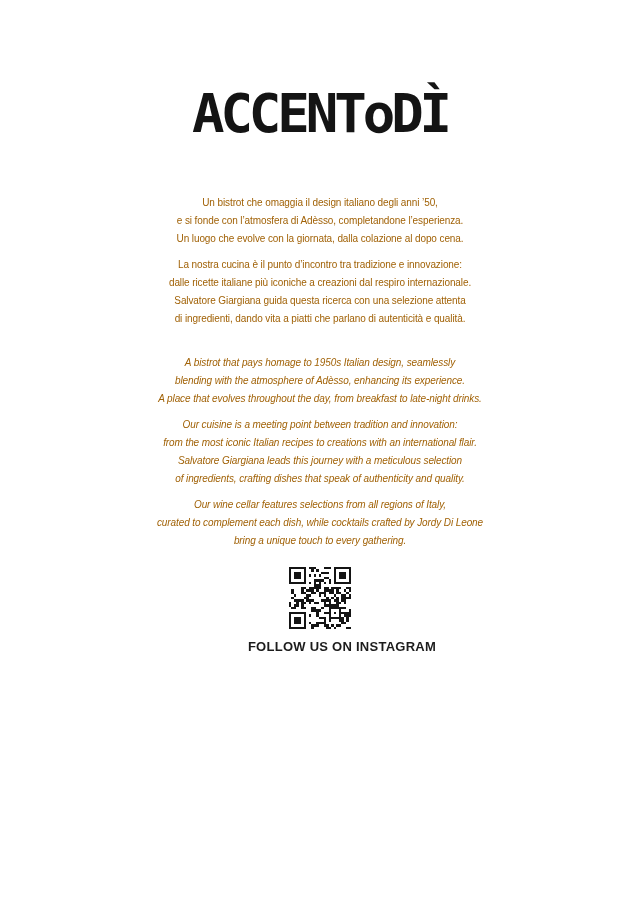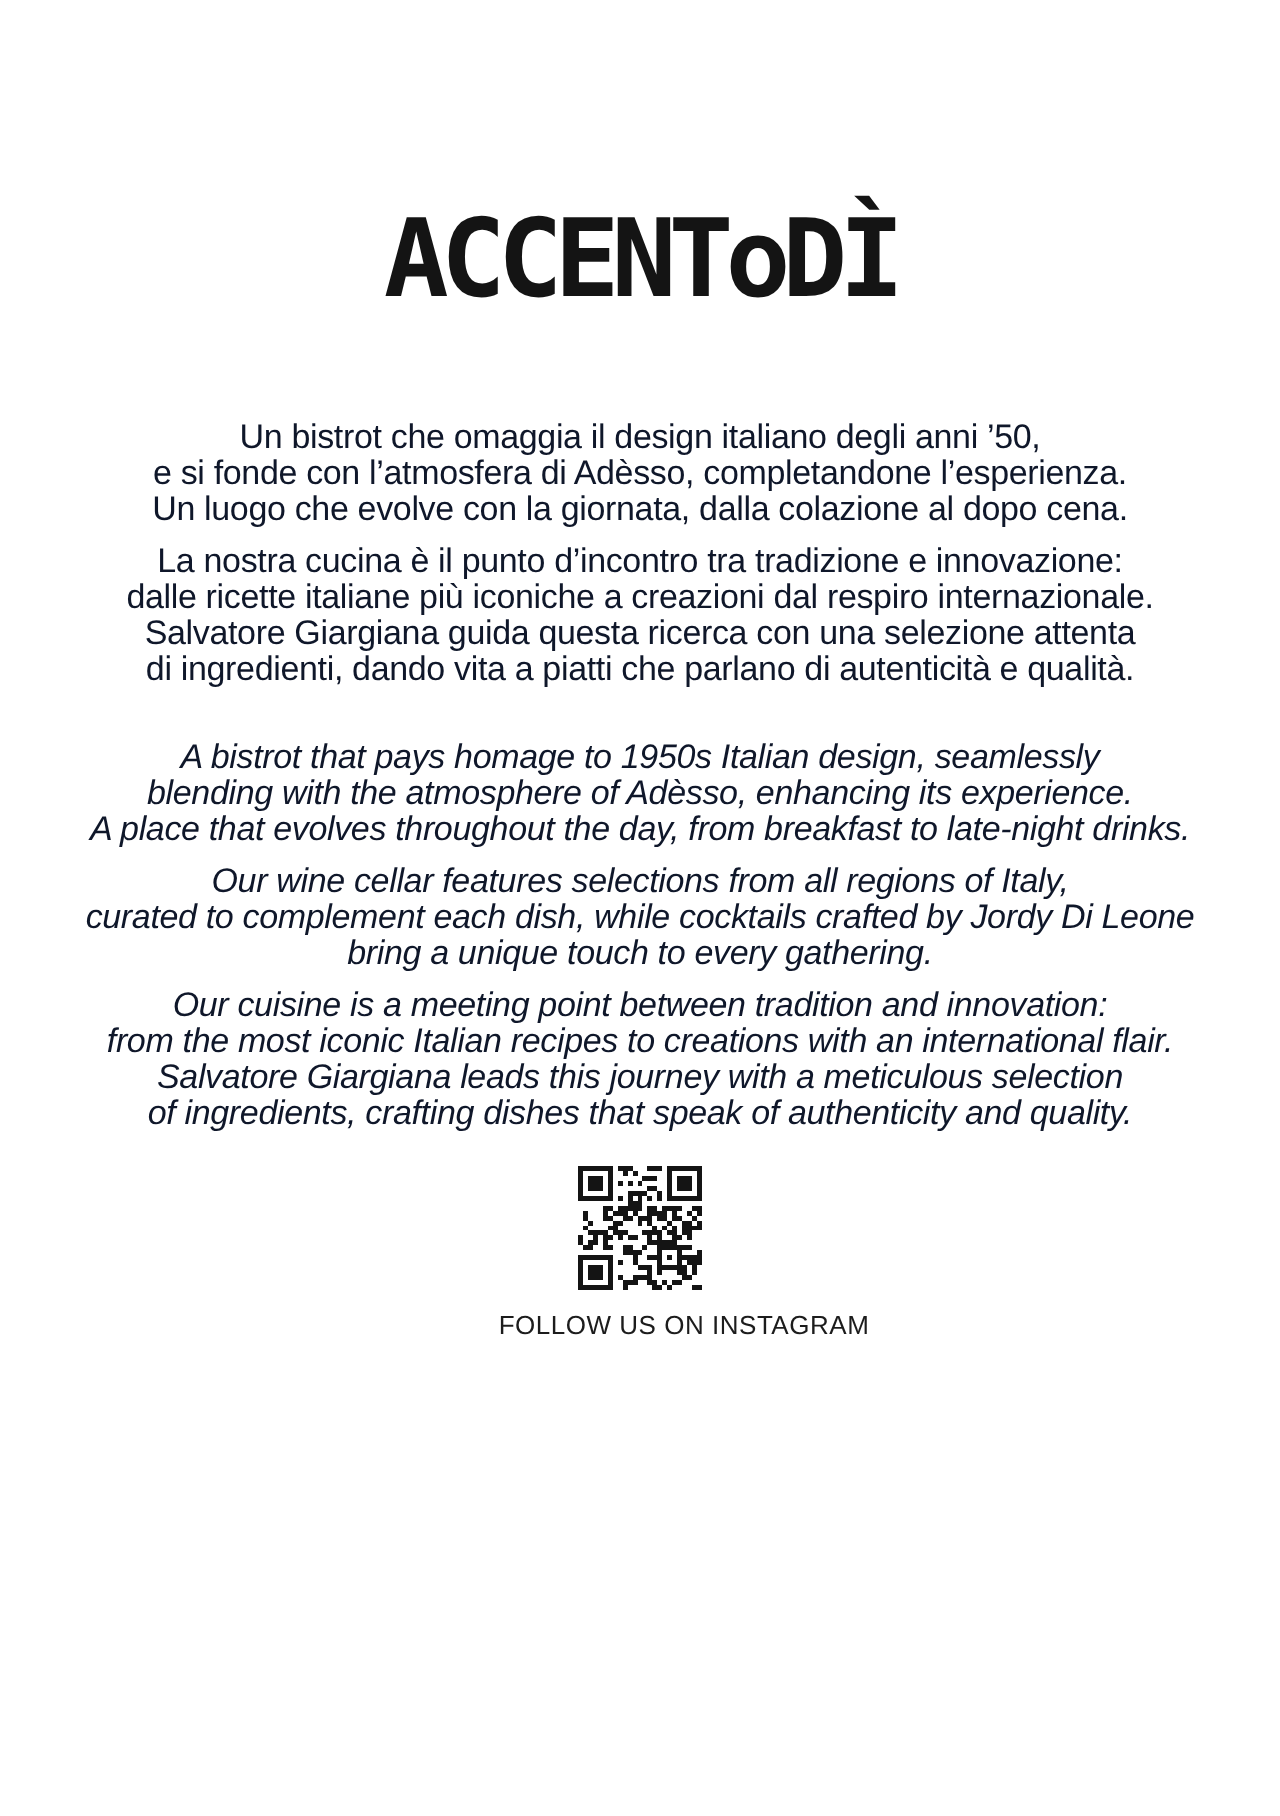"ACCENToDÌ" .page { margin: 16px auto -> 0 auto }
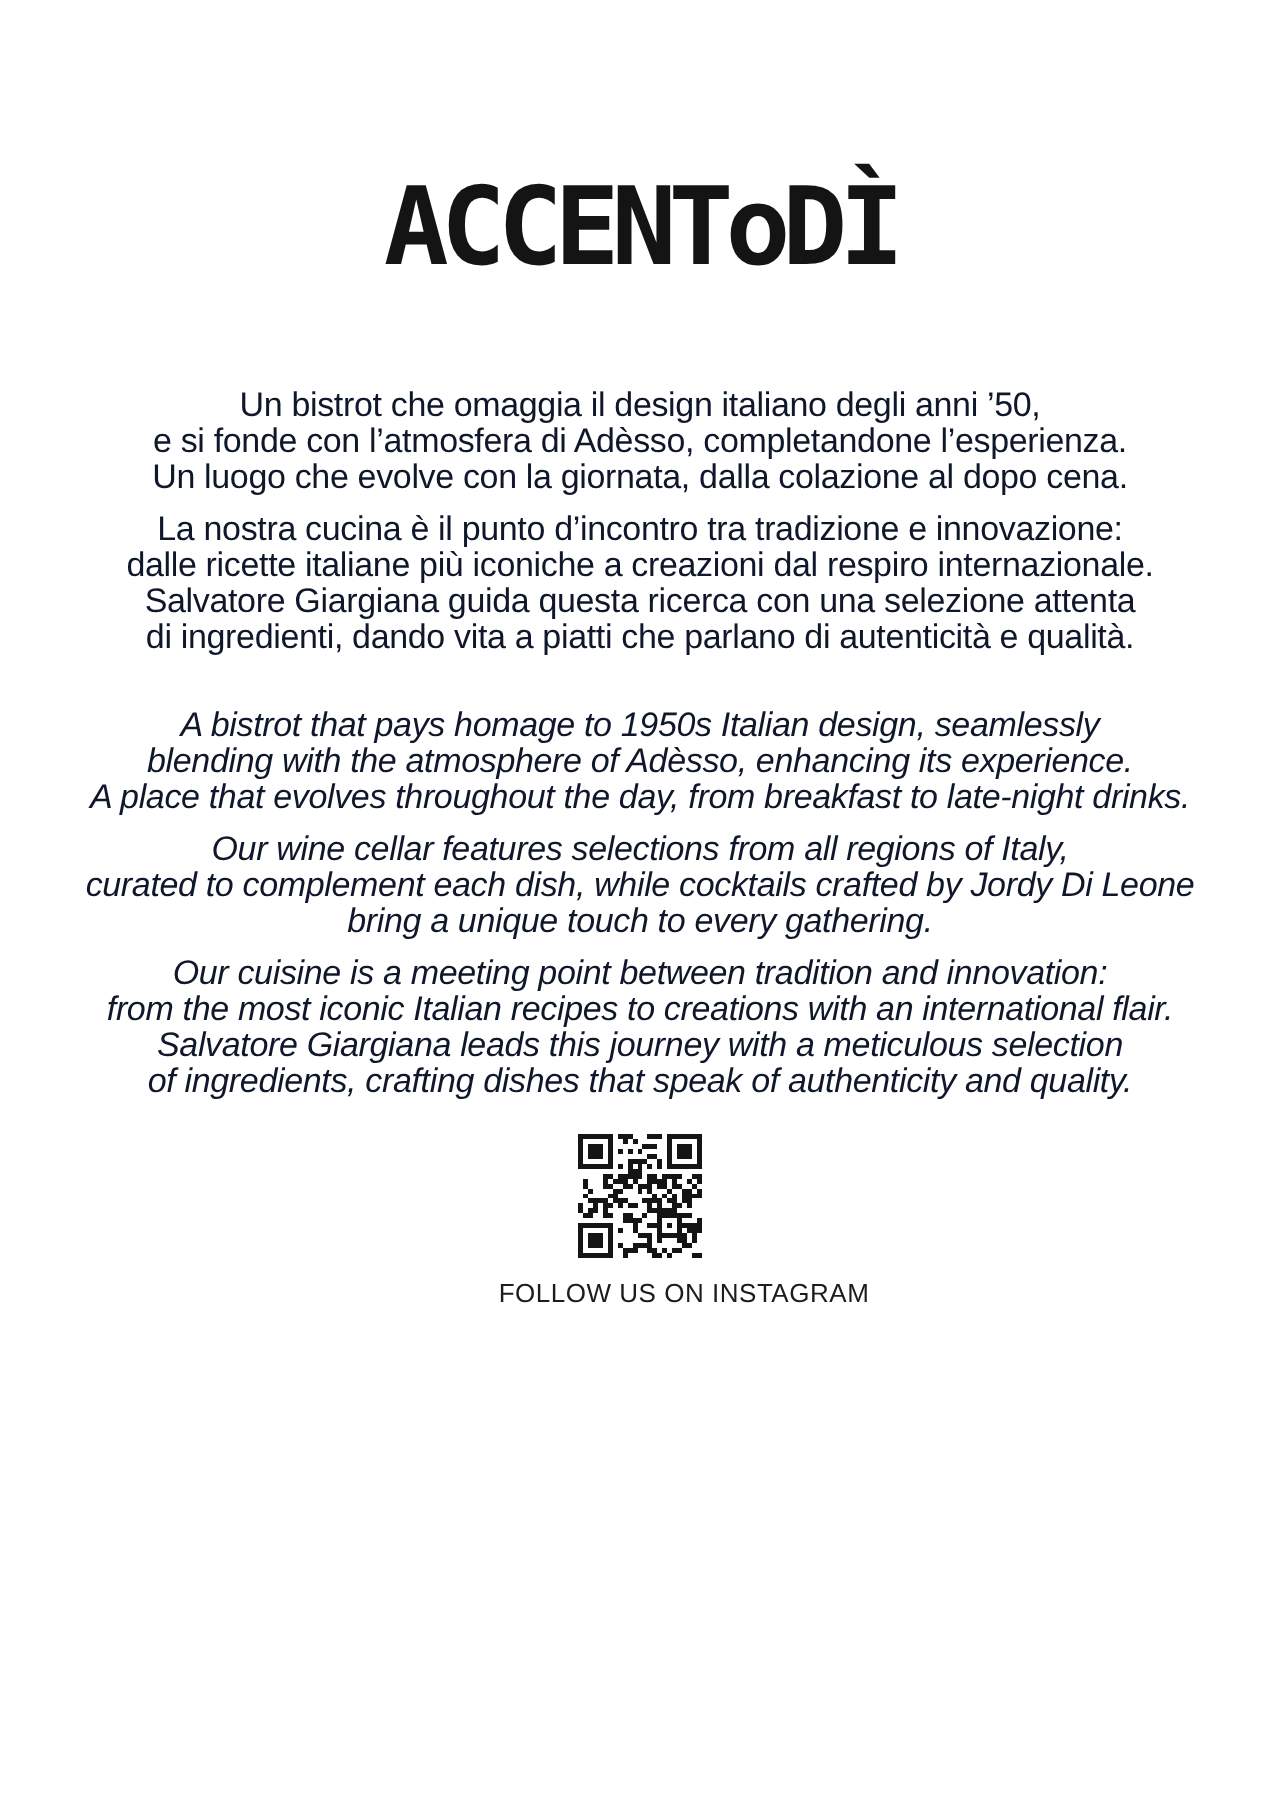"Un bistrot che omaggia il" .para { color: #0f172a -> #a16207; font-size: 17px -> 10px }
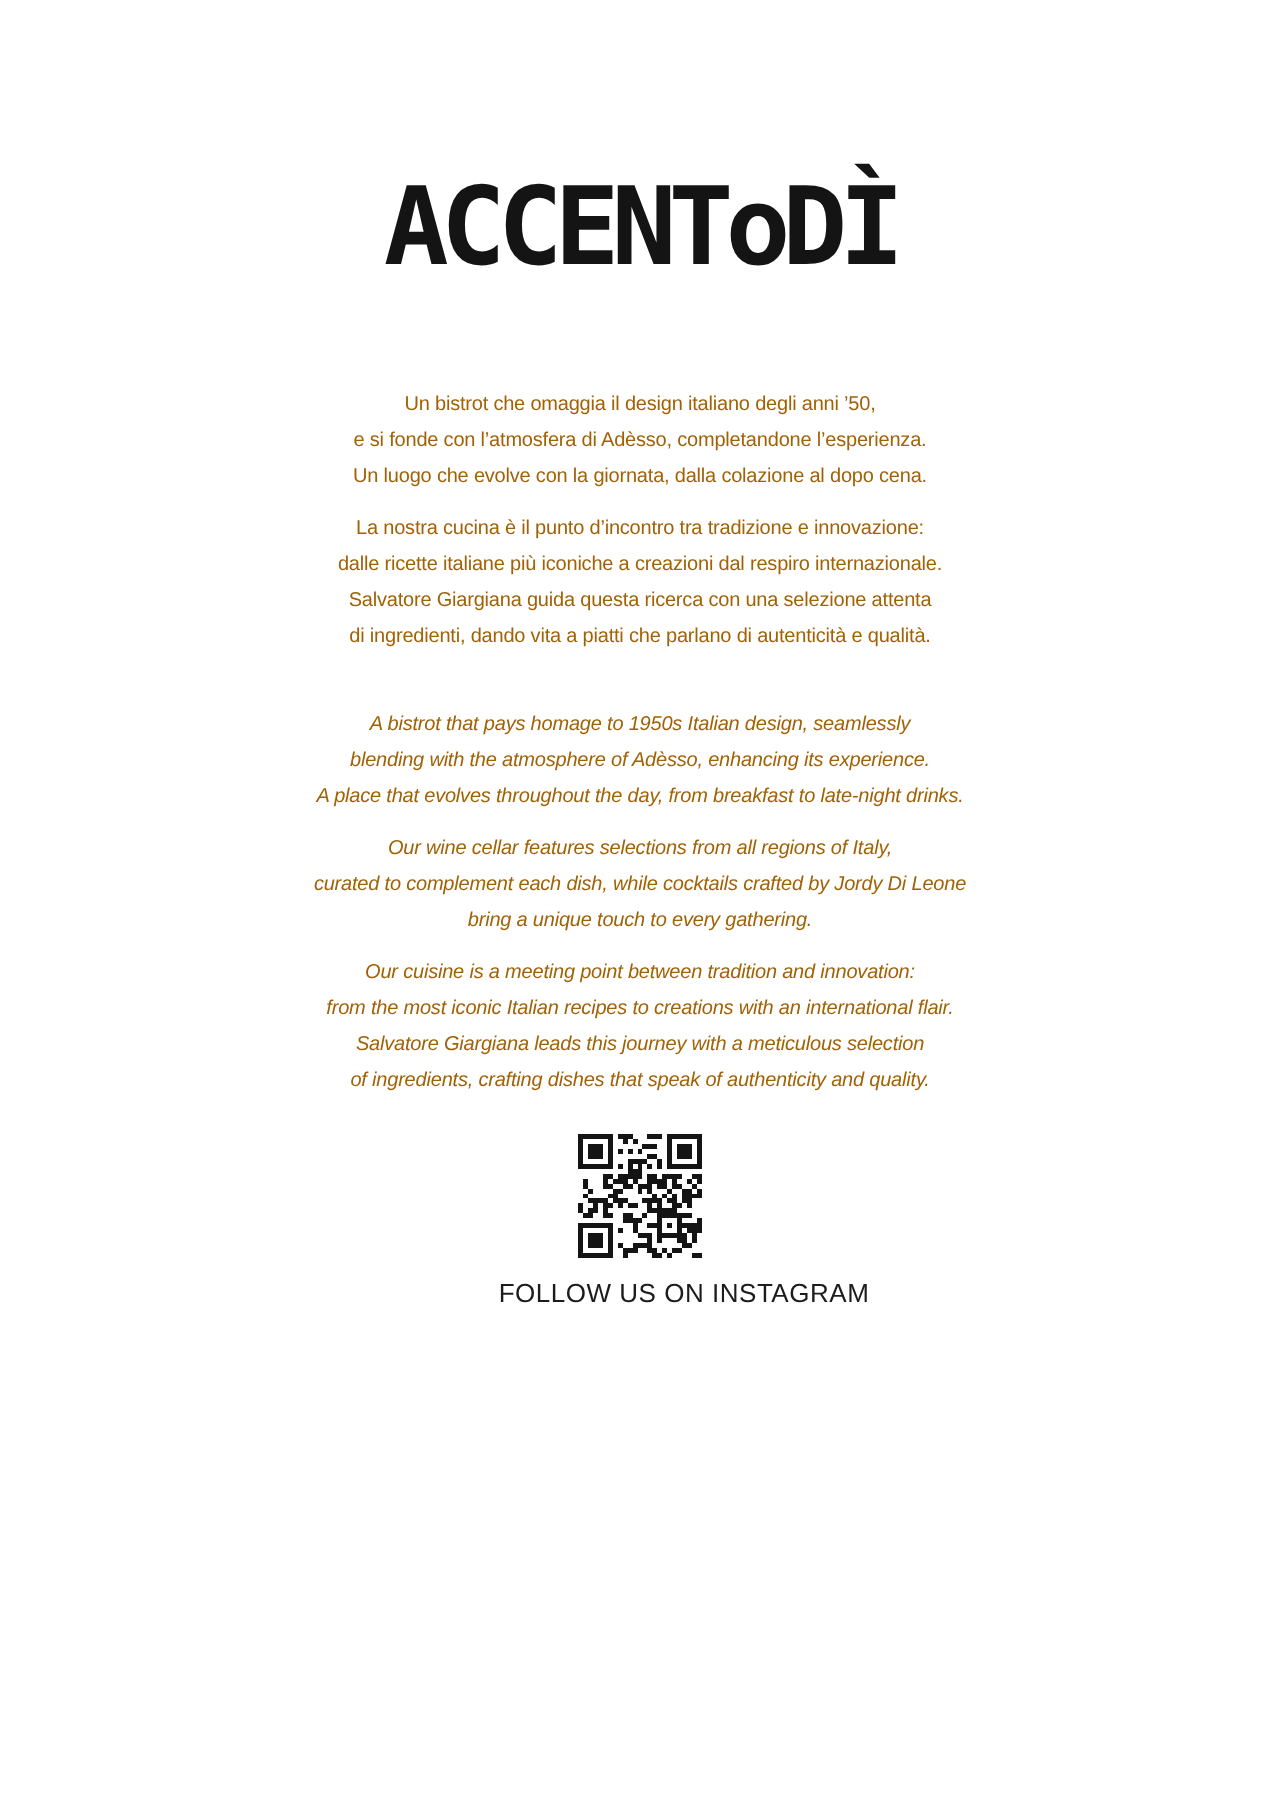"Our wine cellar features selections" p.para { order: before "Our cuisine is a meeting" -> after "Our cuisine is a meeting" }
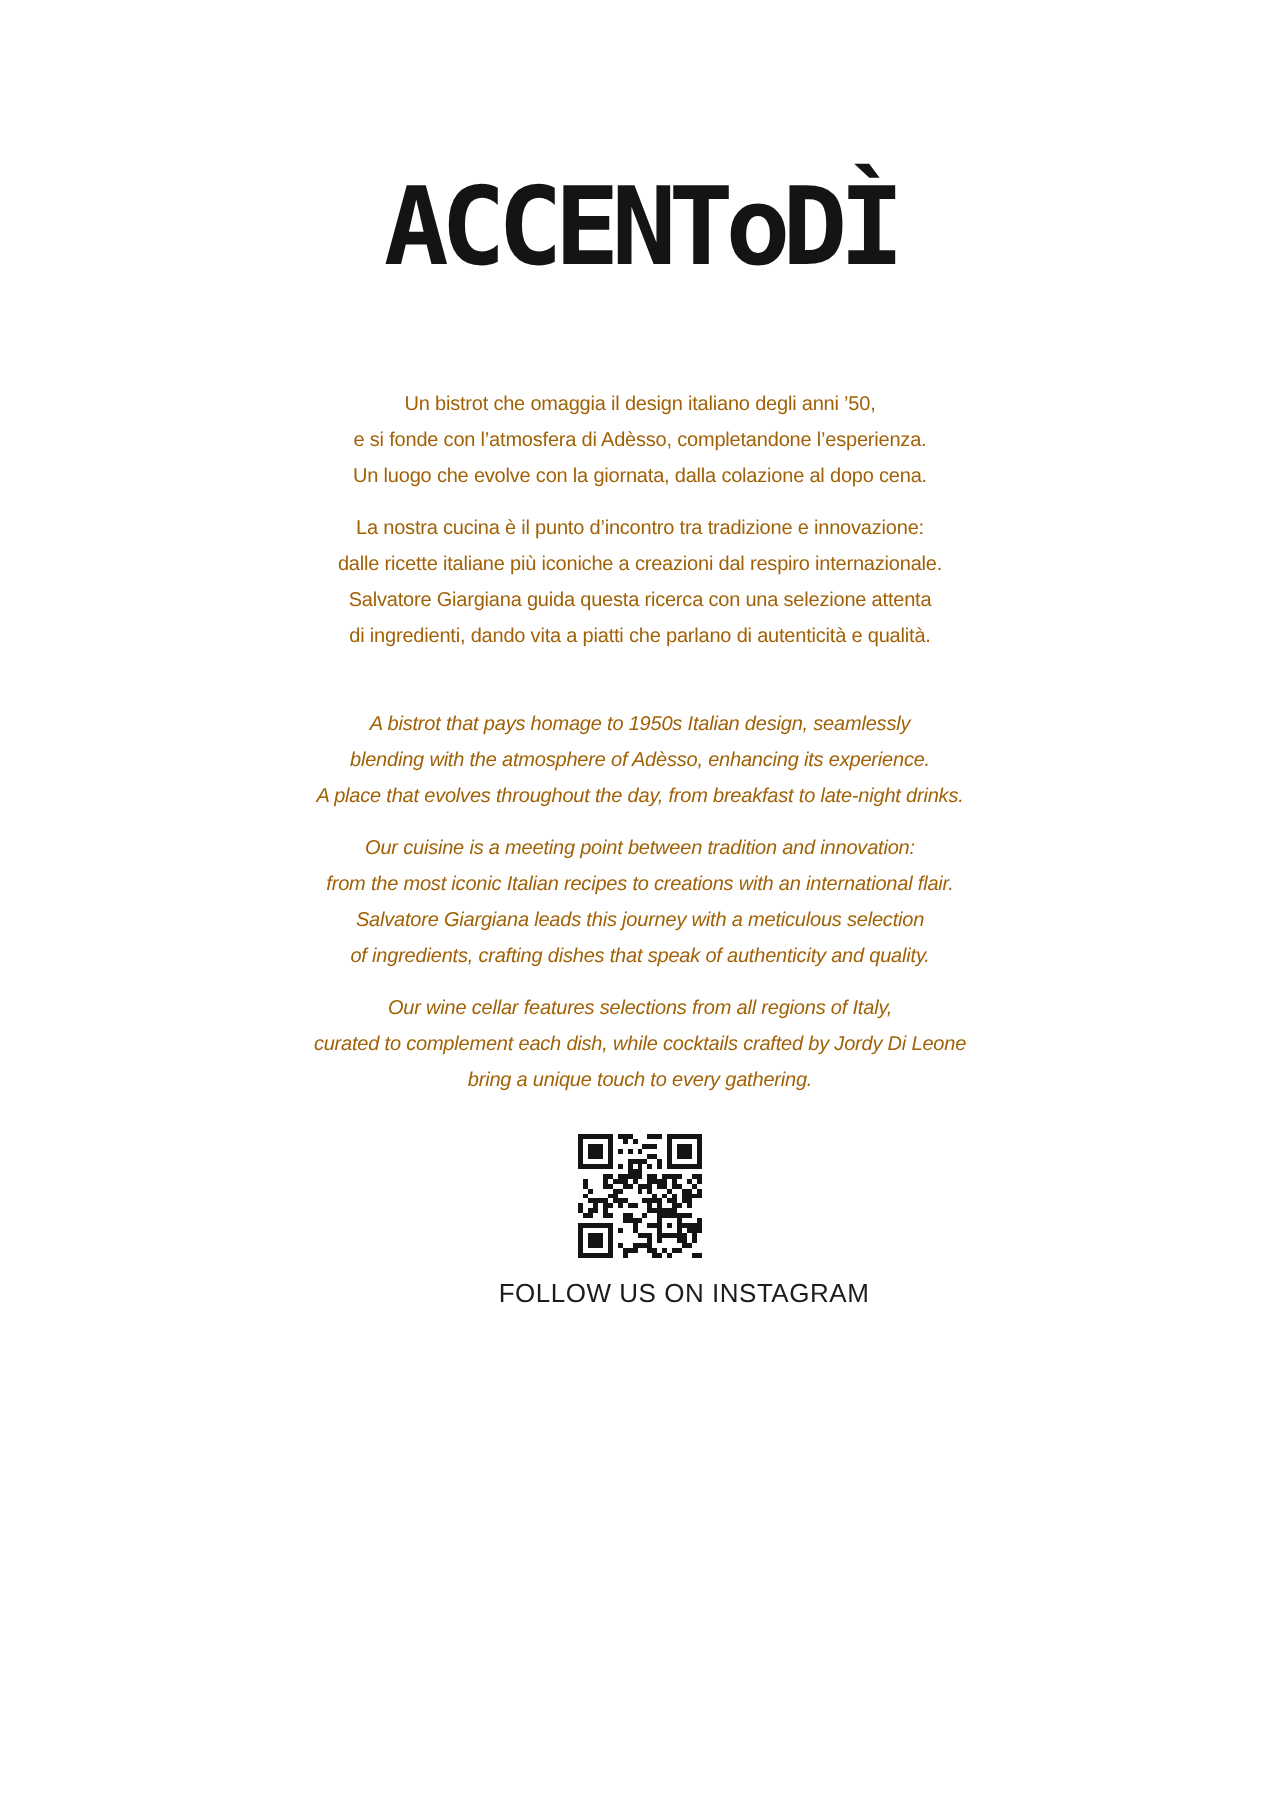"FOLLOW US ON INSTAGRAM" .cta { font-weight: 400 -> 700 }
